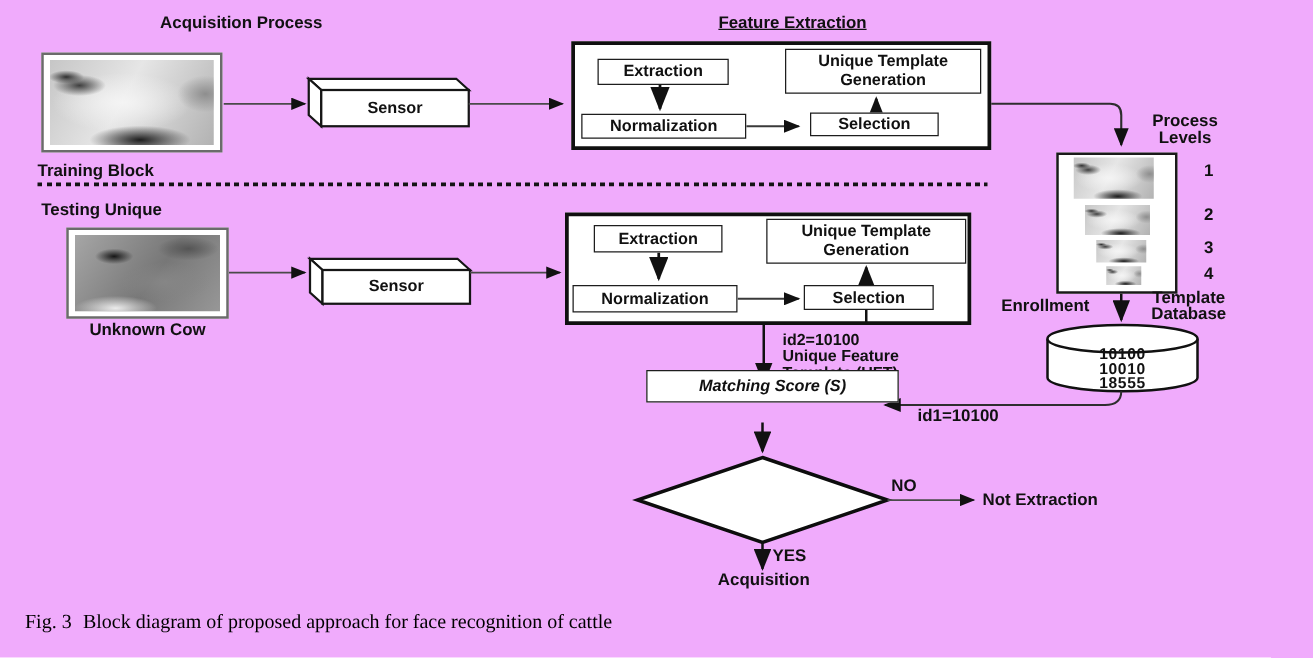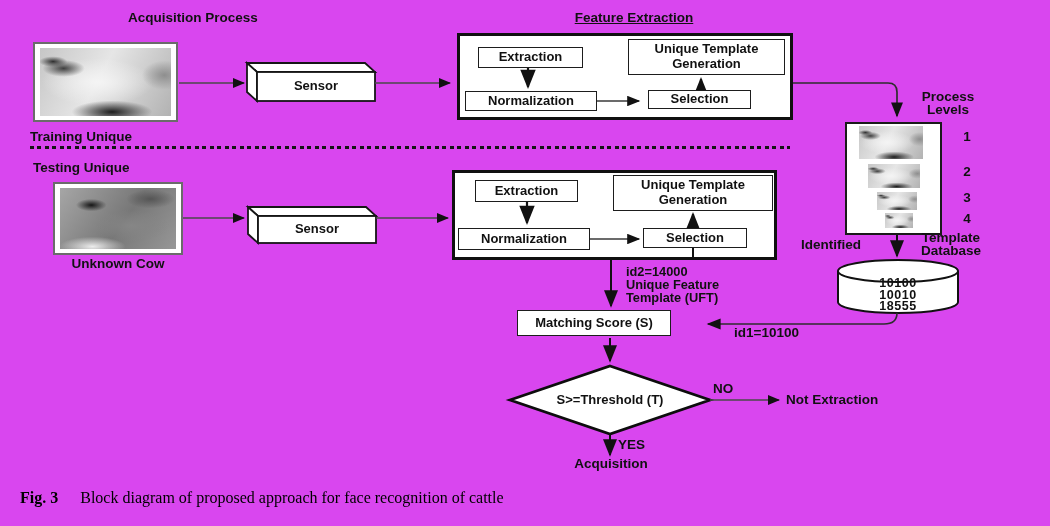"Acquisition Process" .stage { background: #d946ef -> #f0abfc }
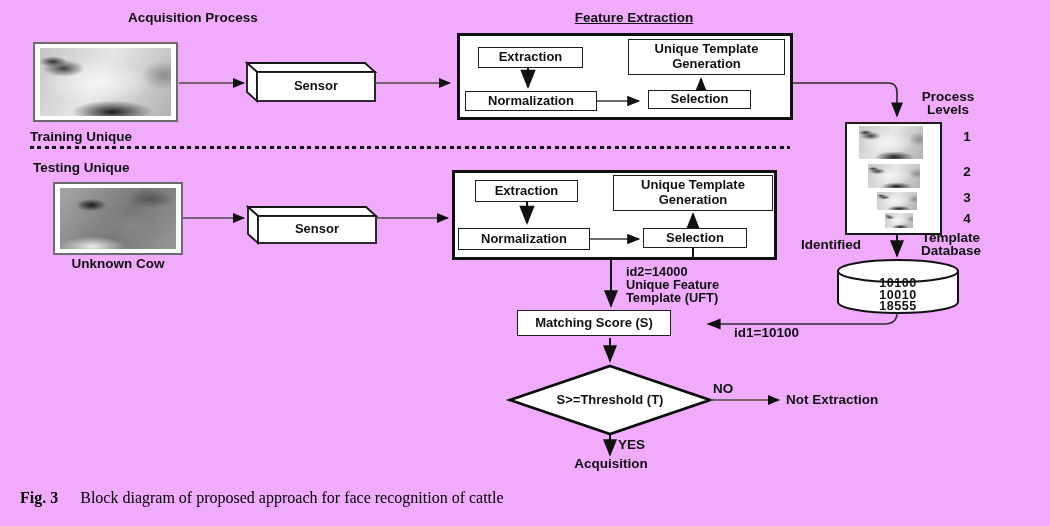"Training Unique" div.lbl { text: Unique -> Block }
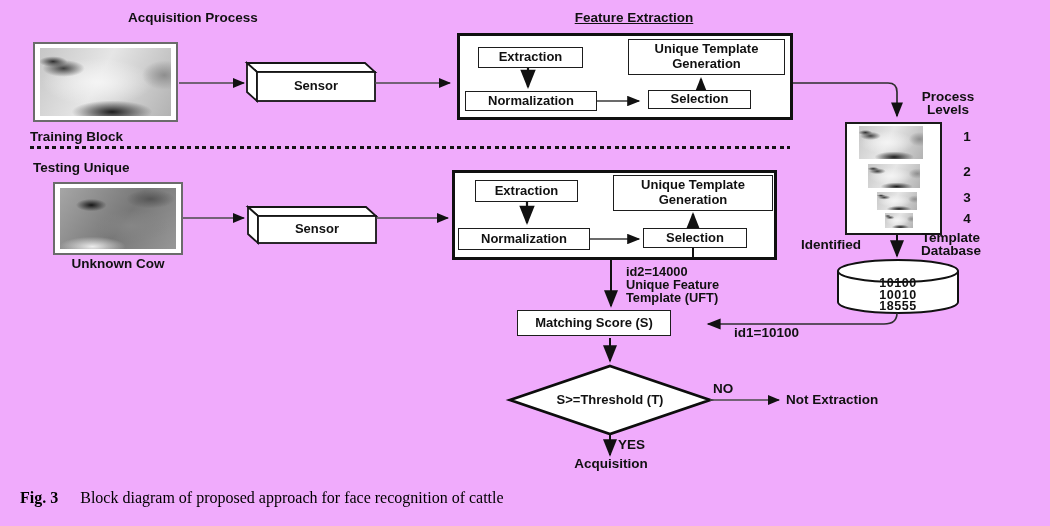"Identified" div.lbl { text: Identified -> Enrollment }
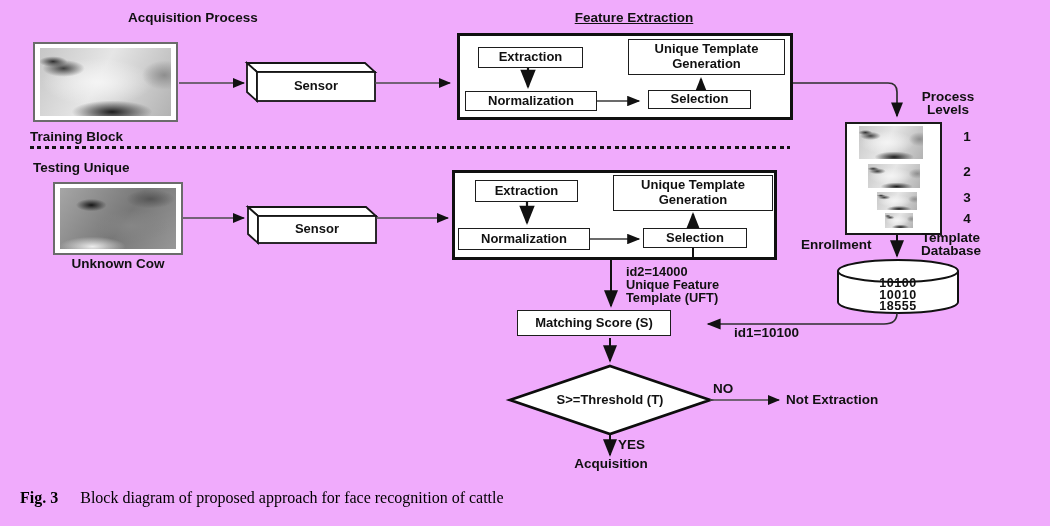"id2=14000" span { text: 14000 -> 10100 }
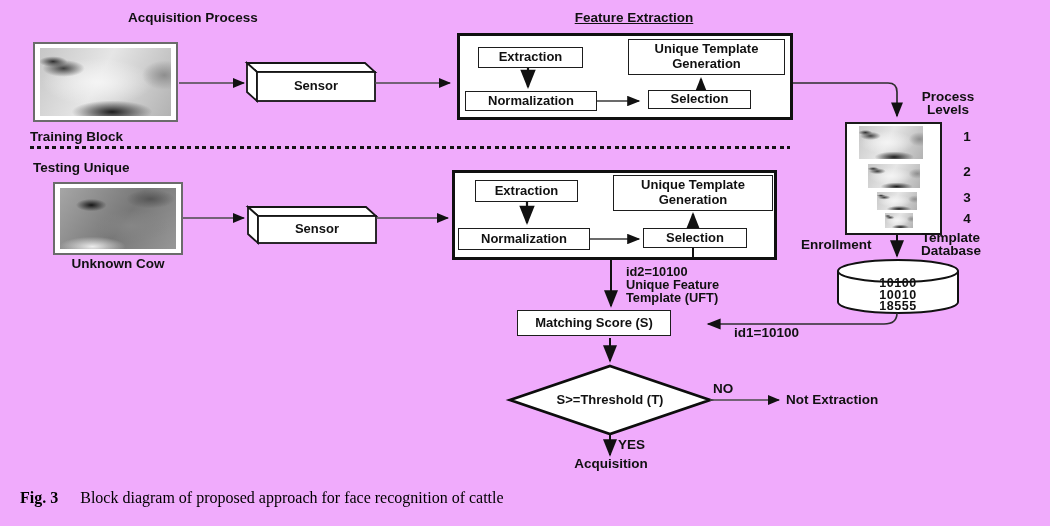"Matching Score (S)" div.node { font-style: none -> italic; top: 310px -> 296px; width: 154px -> 202px }
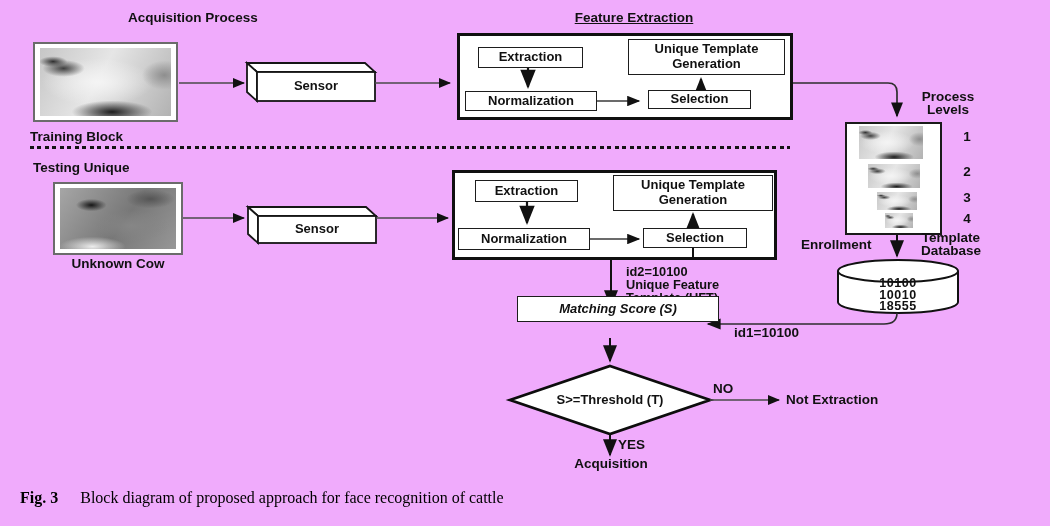"S>=Threshold (T)" div.lbl { html: <div>S&gt;=Threshold (T)</div> -> none }
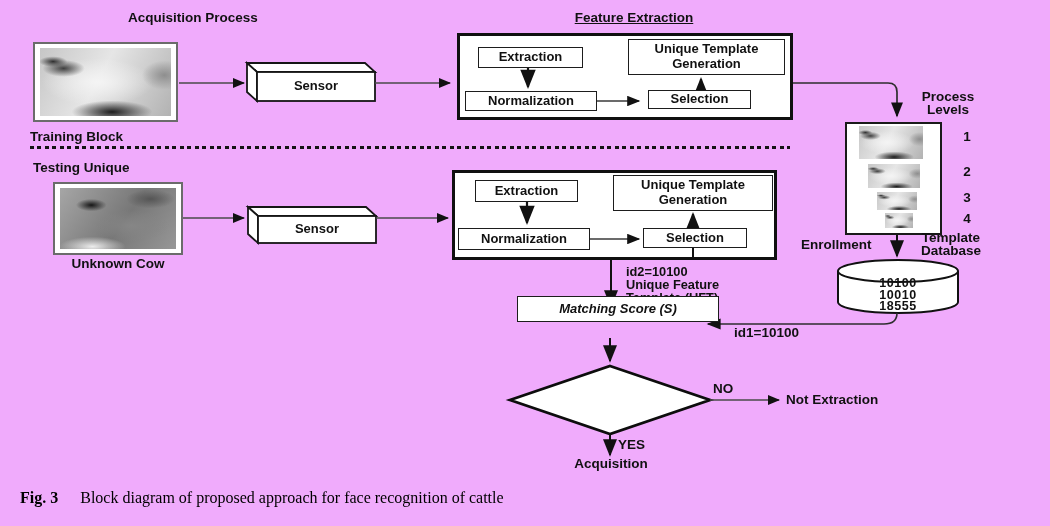"Fig. 3" .caption .tag { font-weight: bold -> normal; margin-right: 22px -> 9px }
